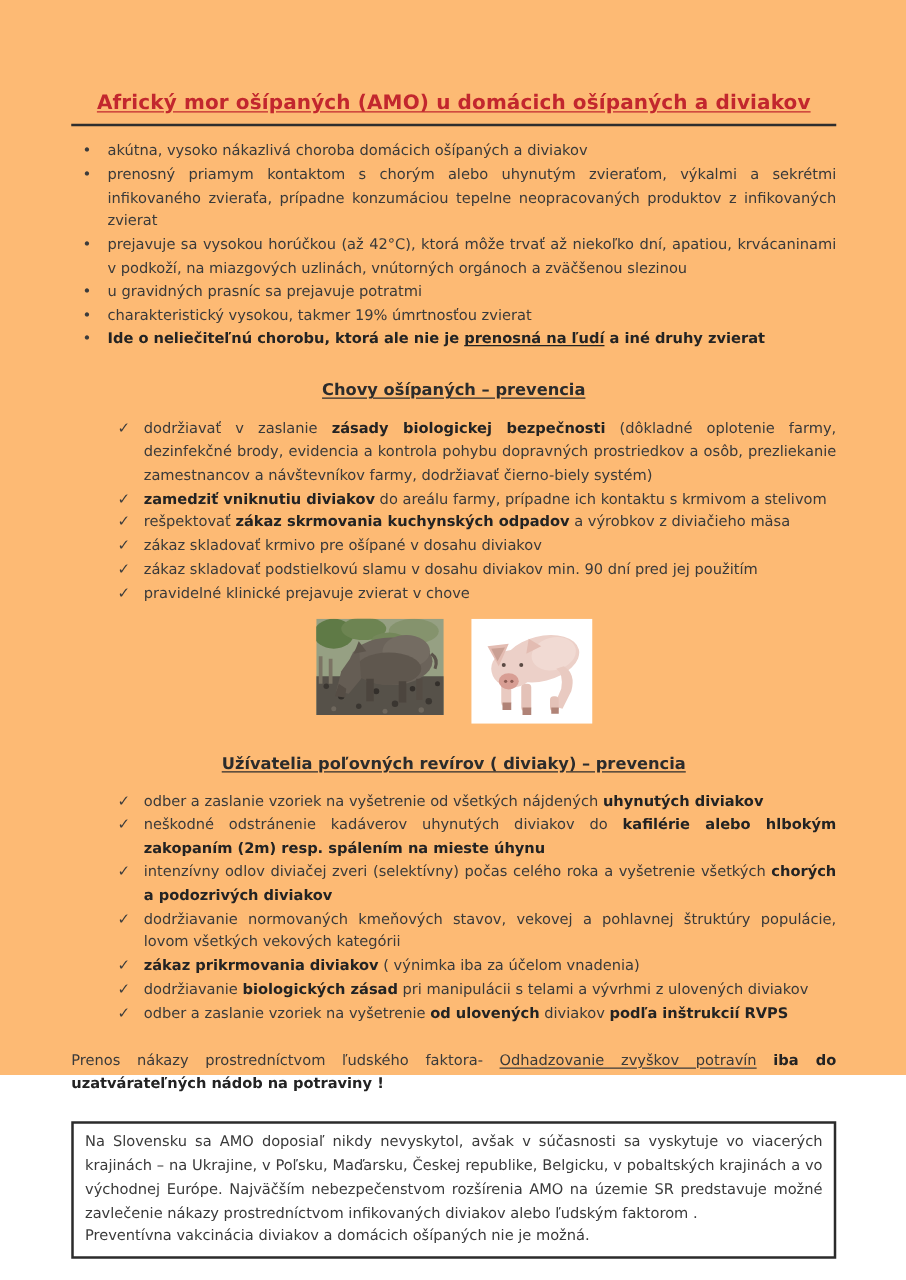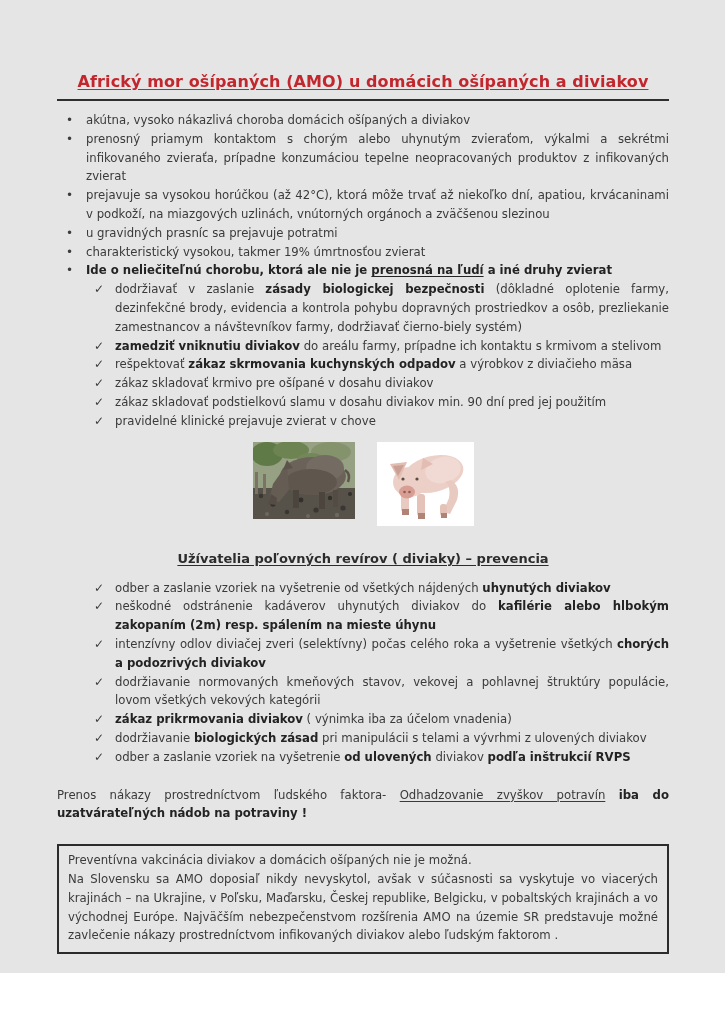"Africký mor ošípaných (AMO) u" .page { background: #e5e5e5 -> #fdba74; height: 973px -> 860px }
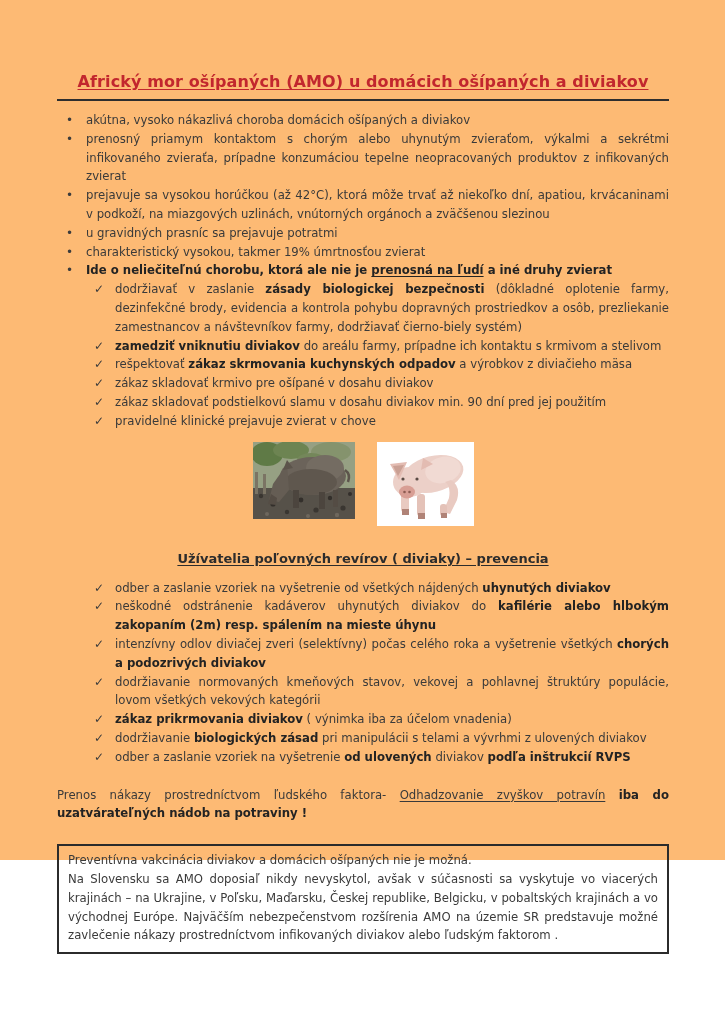"Chovy ošípaných – prevencia" div.section-heading { html: none -> <div>Chovy ošípaných – prevencia</div> }
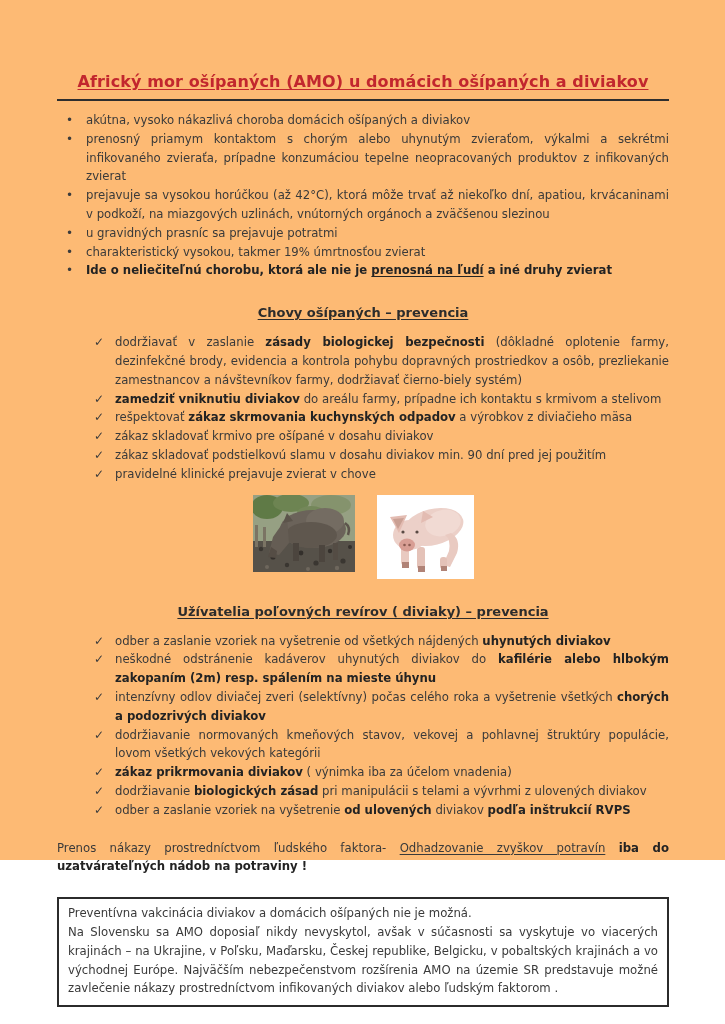"Preventívna vakcinácia diviakov a" p { order: before "Na Slovensku sa AMO doposiaľ" -> after "Na Slovensku sa AMO doposiaľ" }
